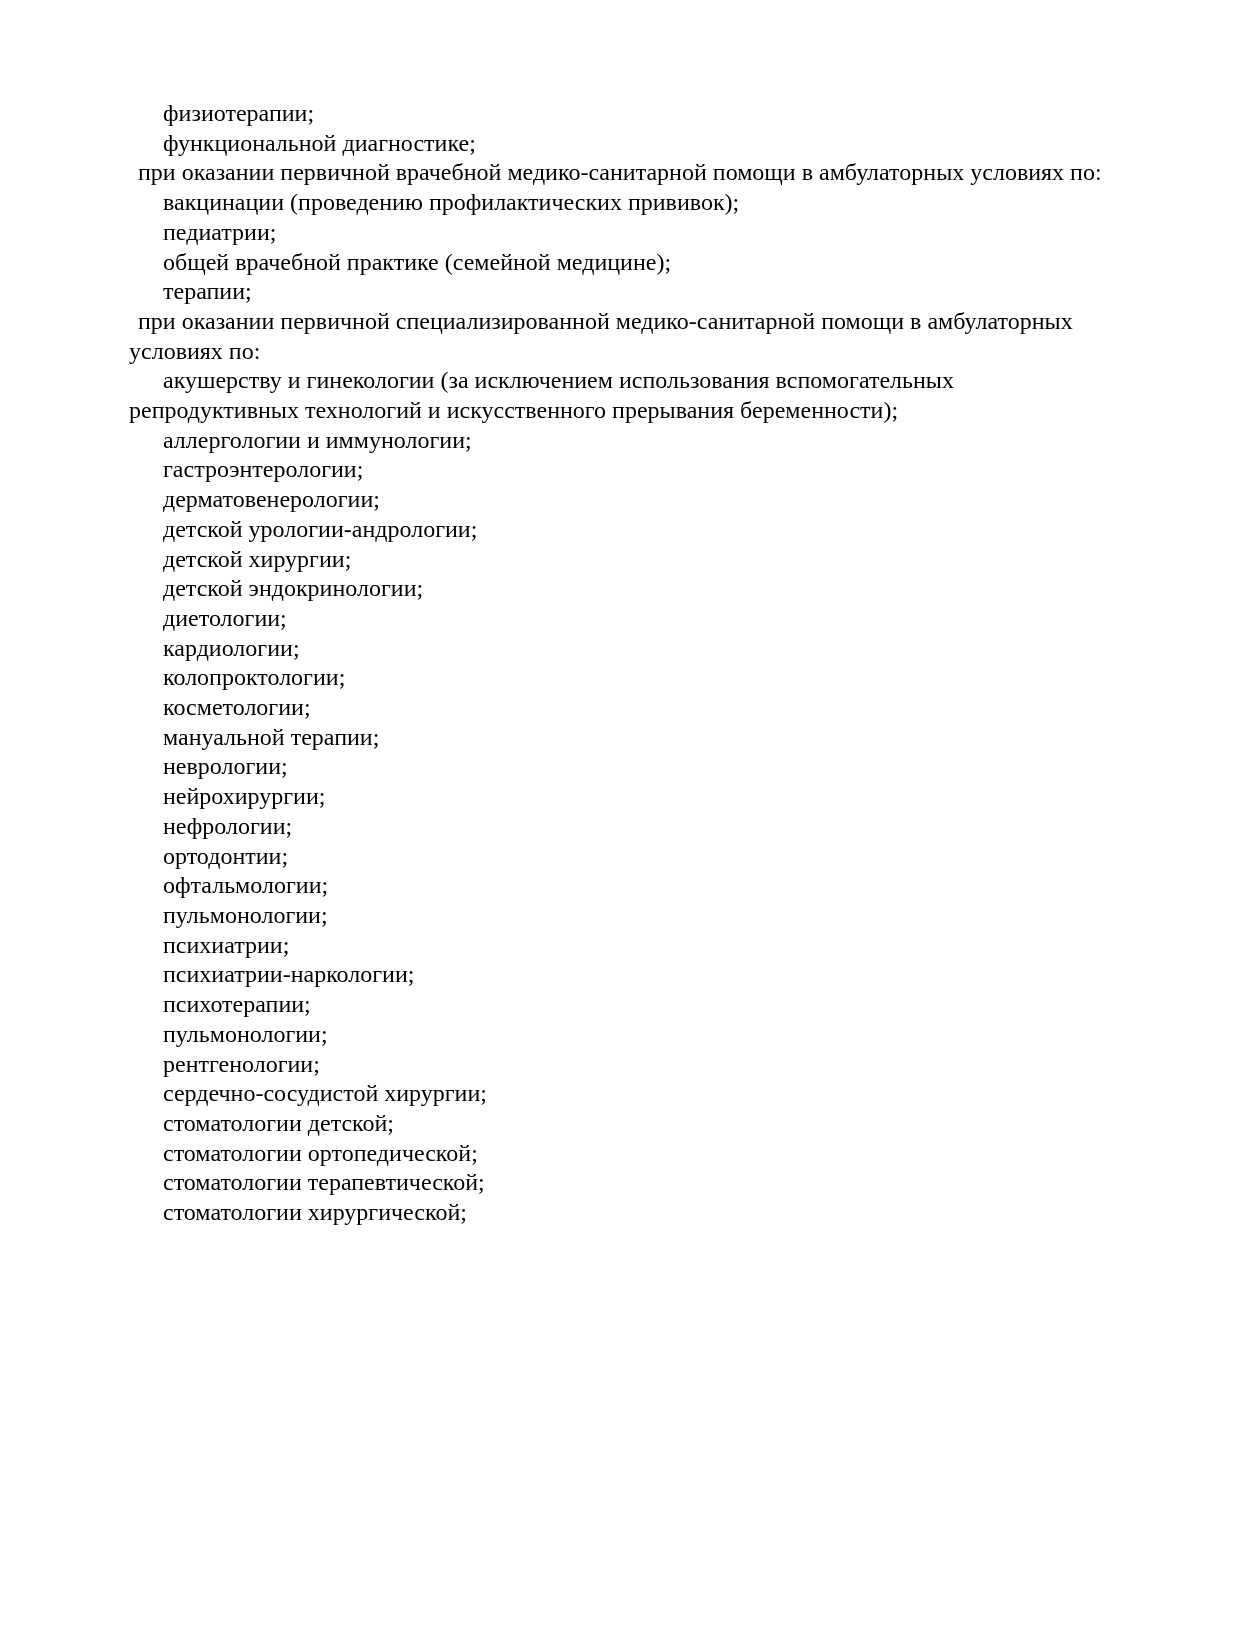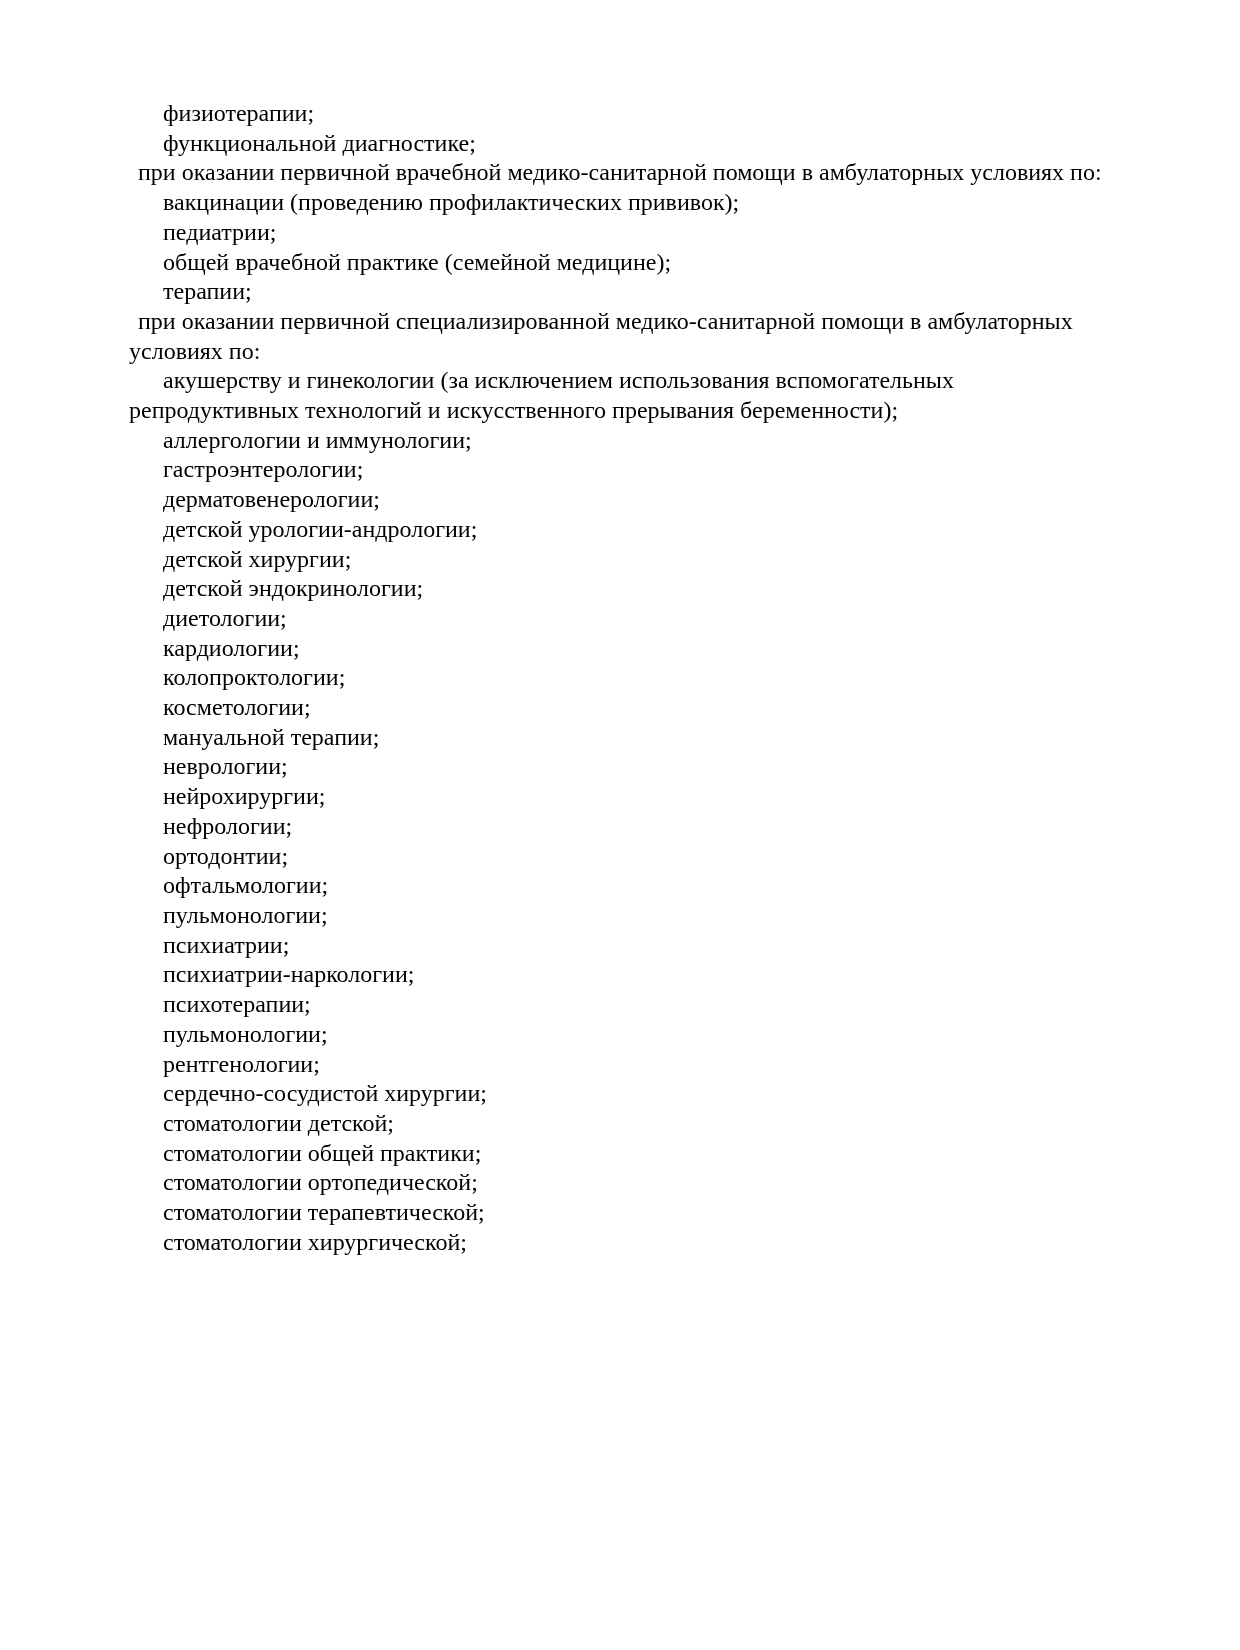"стоматологии общей практики;" div.line { html: <div>стоматологии общей практики;</div> -> none }
